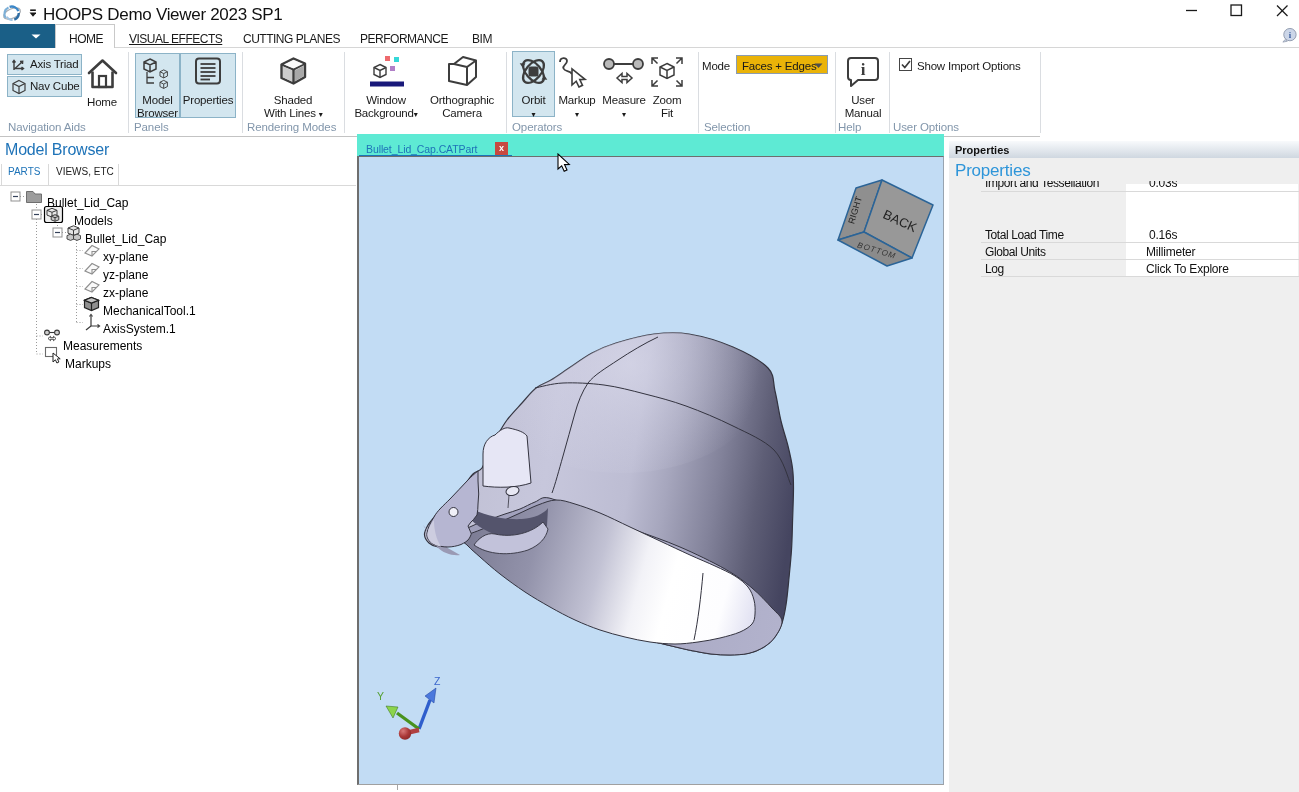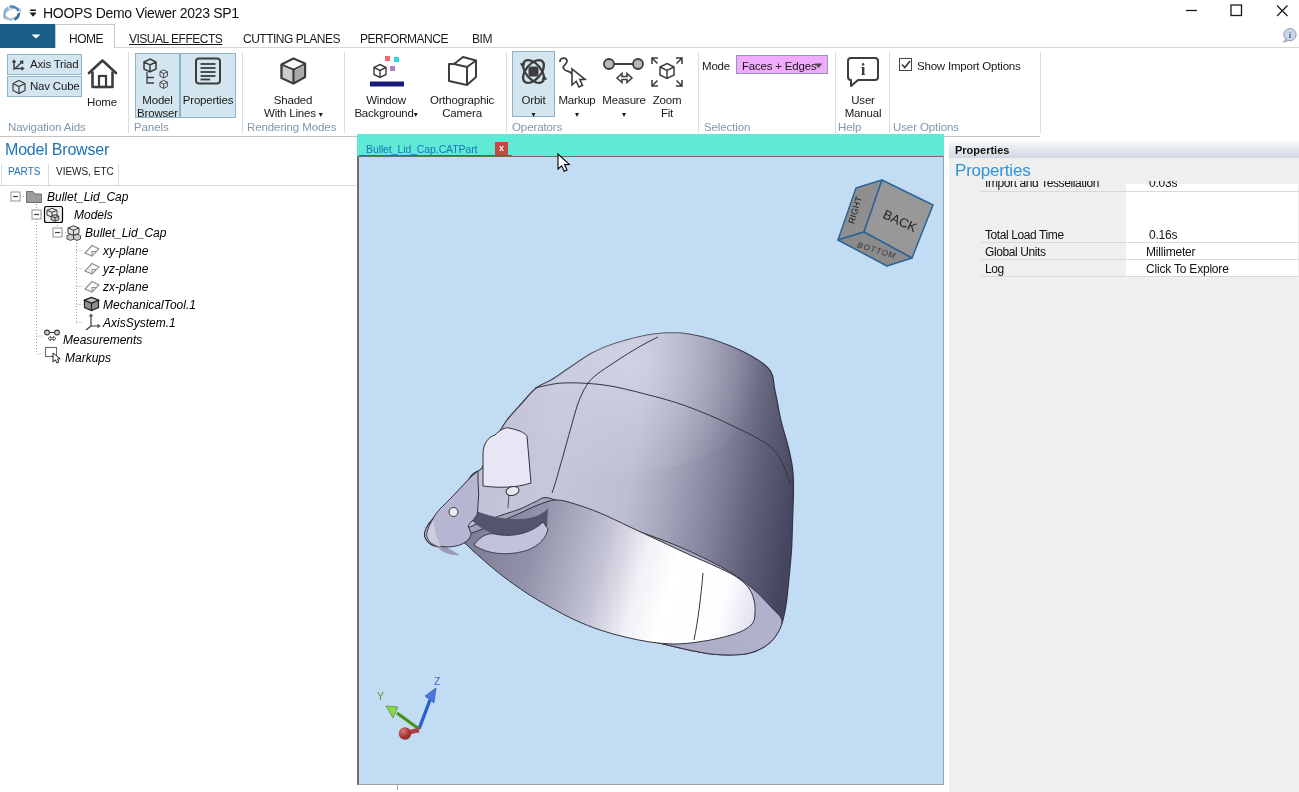"HOOPS Demo Viewer 2023 SP1" #title-text { font-size: 14px -> 17px }
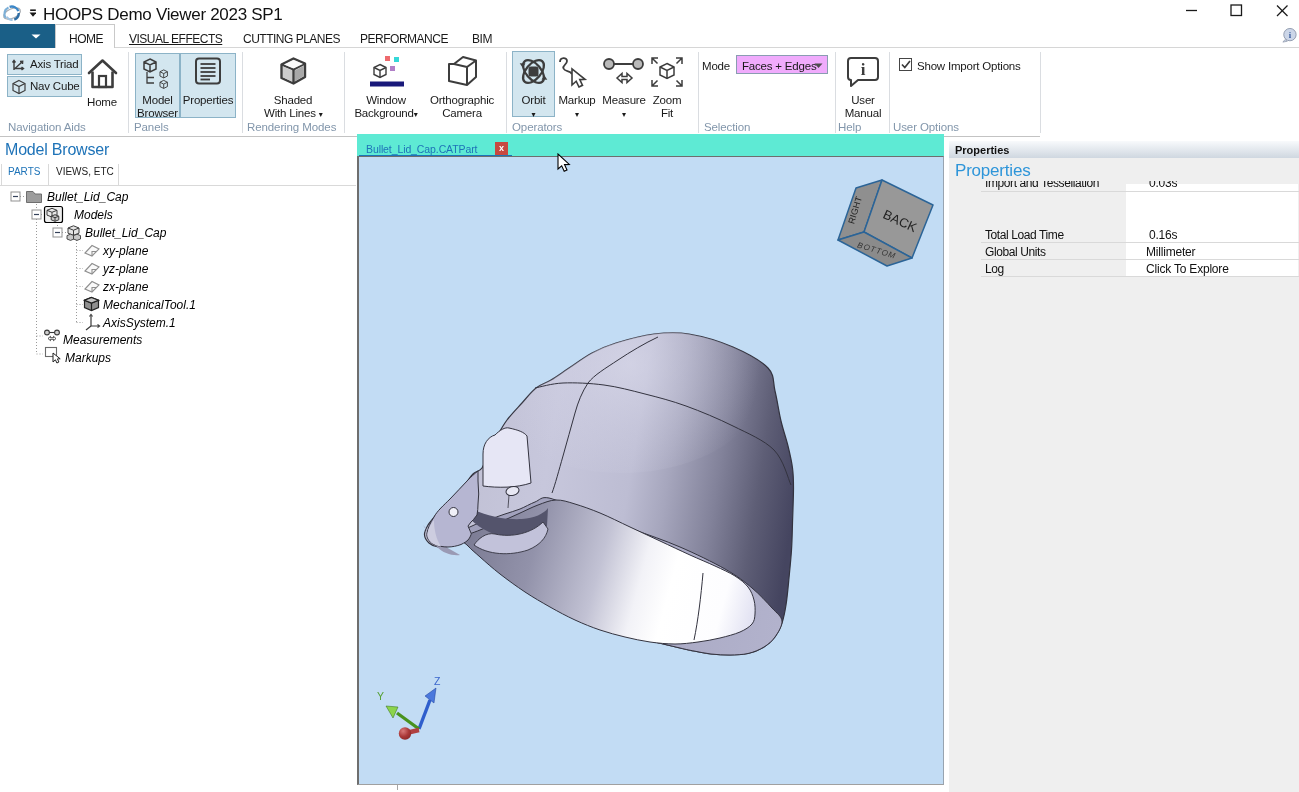"Faces + Edges" div { background: #f0abfc -> #eab308 }
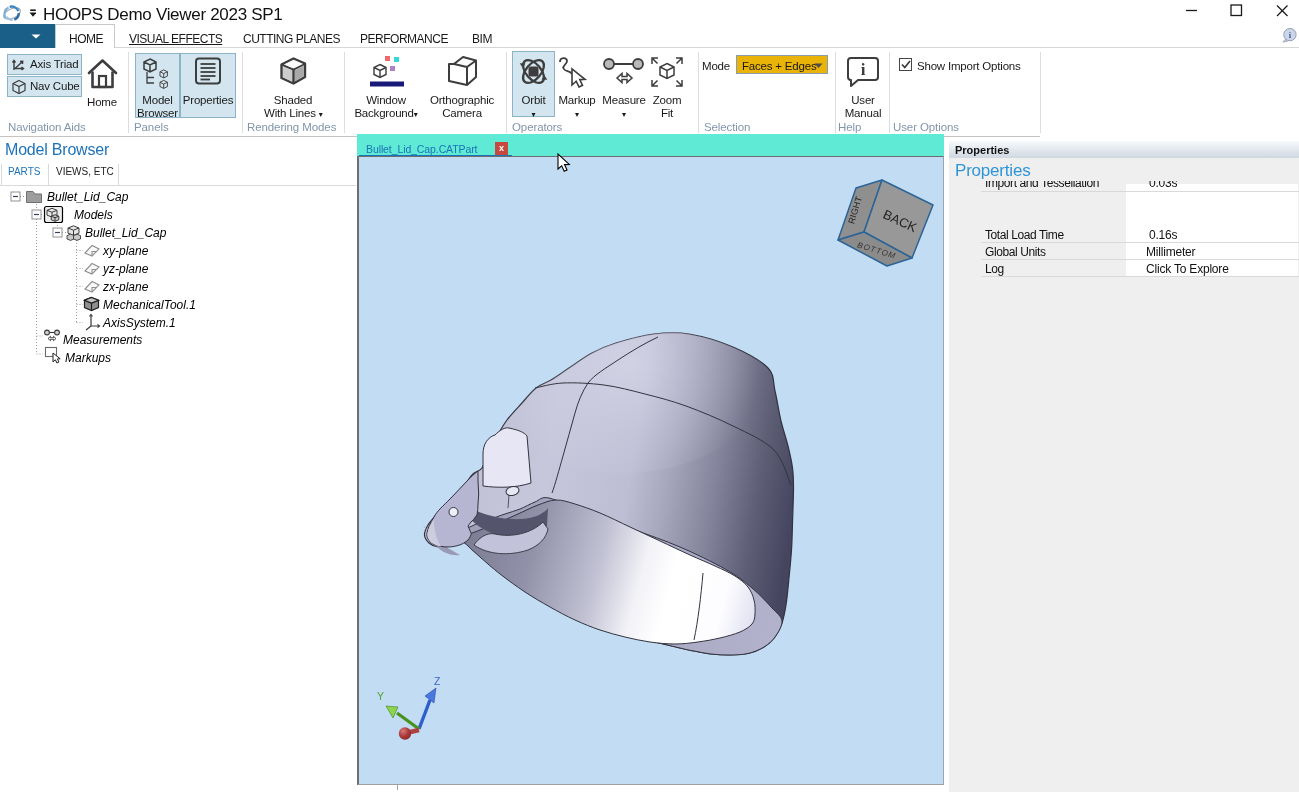"Bullet_Lid_Cap" .trow span { font-style: italic -> none; top: 2px -> 8px }
